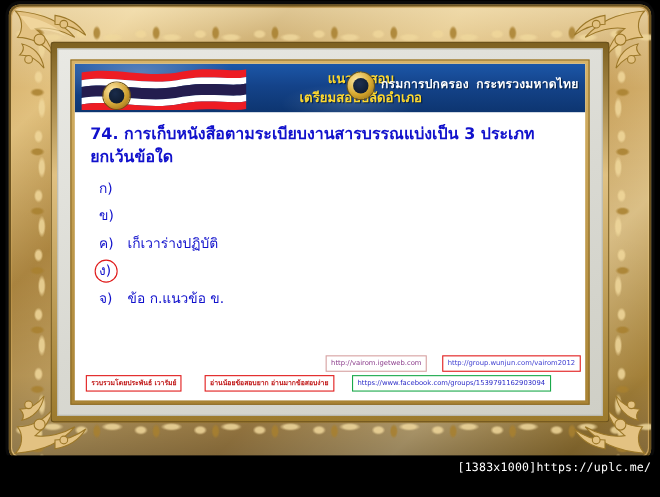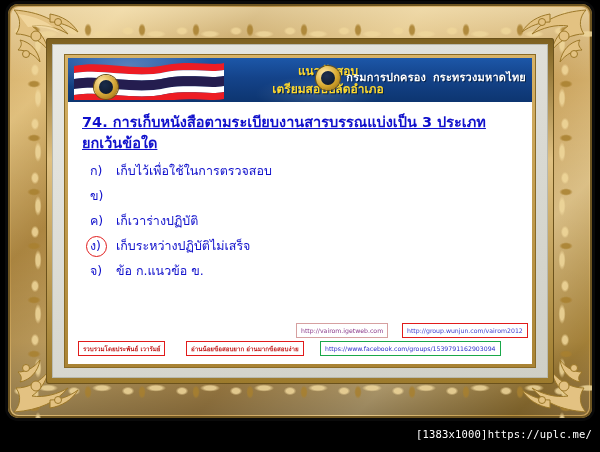"74." .q-text { text-decoration: underline -> none }
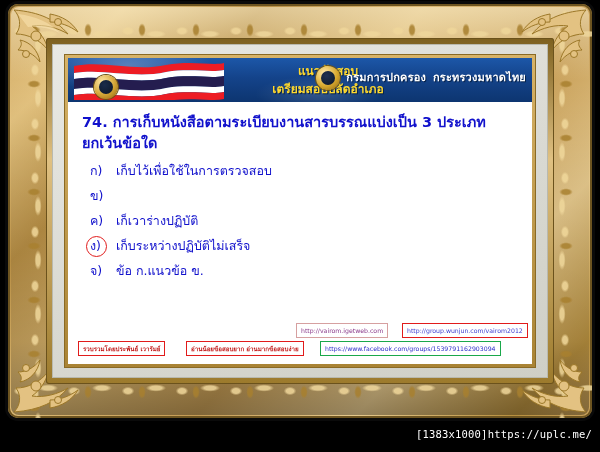"เก็บไว้เพื่อใช้ในการตรวจสอบ" span.ch-txt { html: <span>เก็บไว้เพื่อใช้ในการตรวจสอบ</span> -> none }
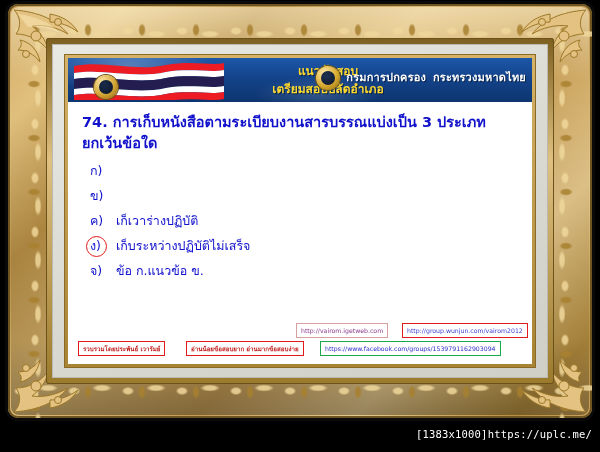"เก็บระหว่างปฏิบัติไม่เสร็จ" span.ch-txt { html: <span>เก็บระหว่างปฏิบัติไม่เสร็จ</span> -> none }
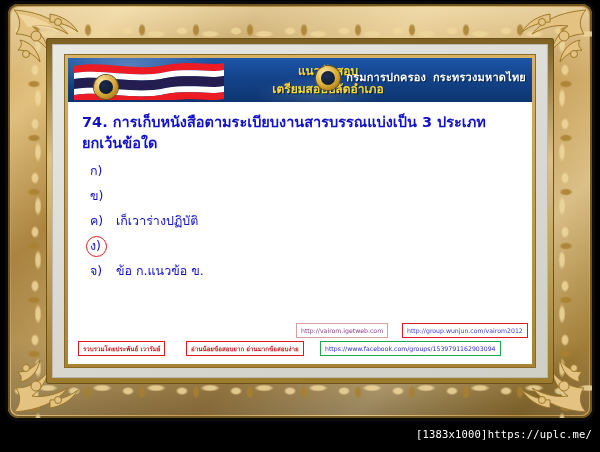"[1383x1000]https://uplc.me/" .statusbar { align-items: none -> center; bottom: 2px -> 16px }
